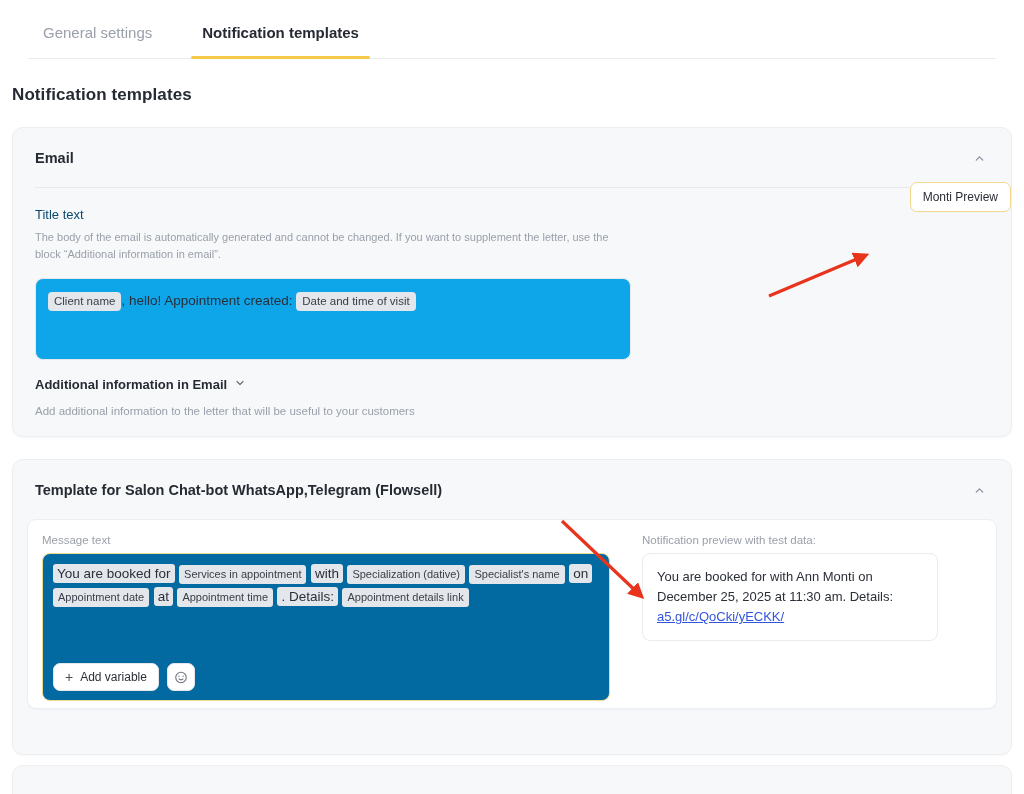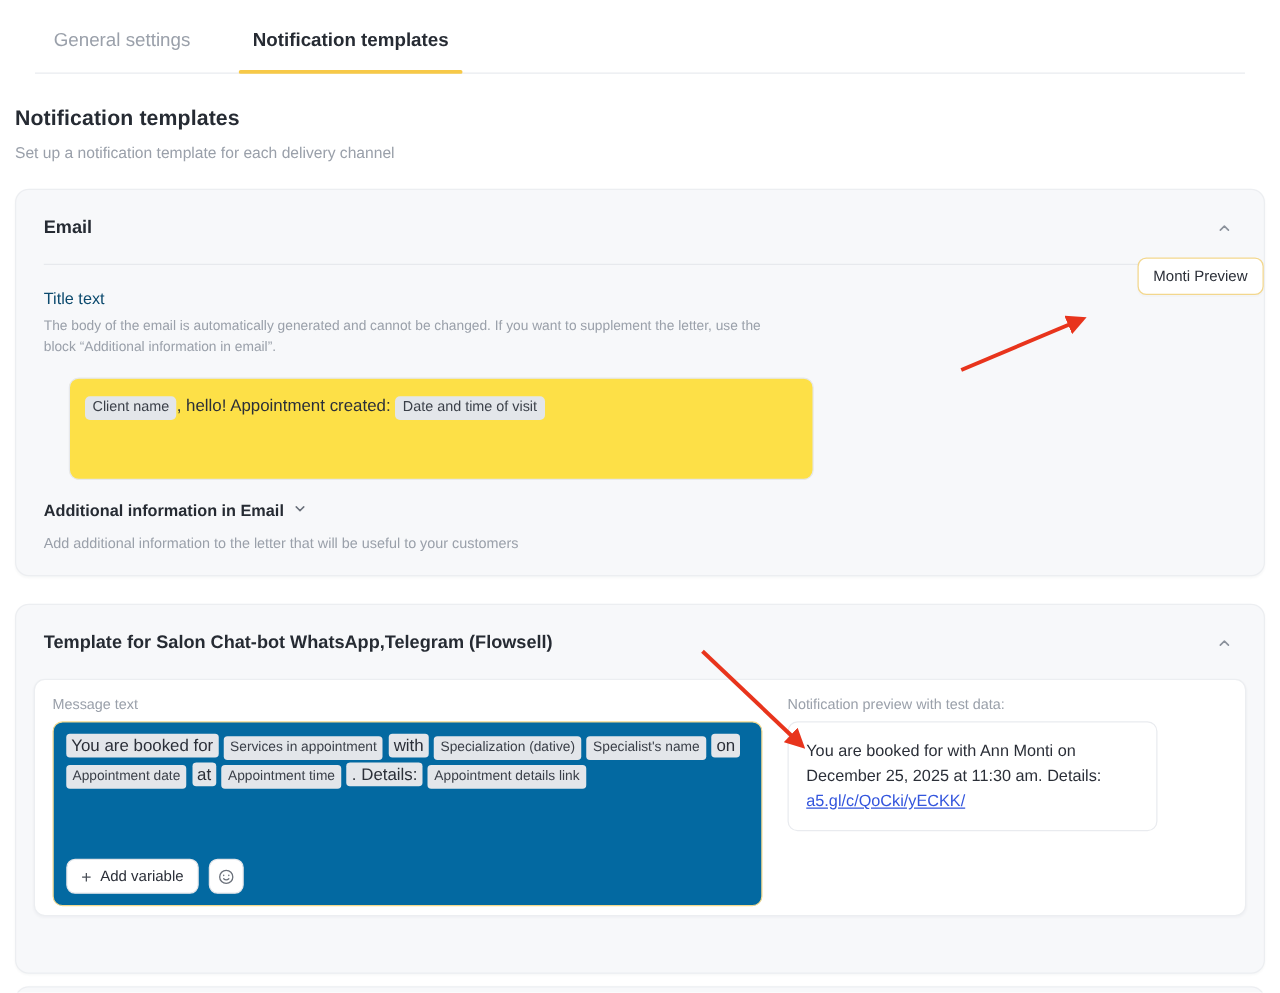"Set up a notification template" div.page-sub { html: <div>Set up a notification template for each delivery channel</div> -> none }
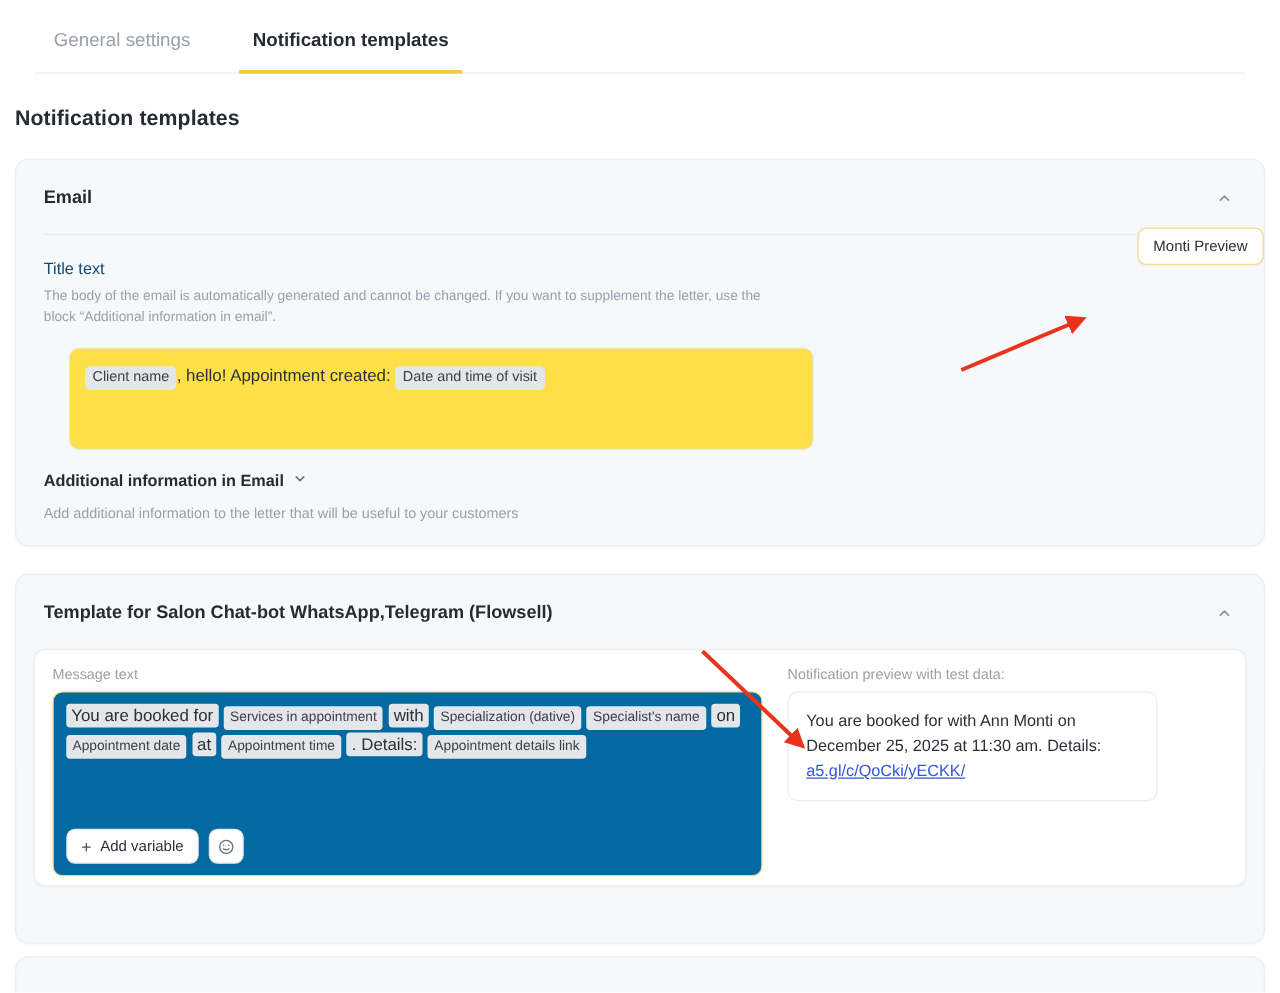"Client name , hello! Appointment" .title-input { background: #fde047 -> #0ea5e9; margin-left: 20px -> none }
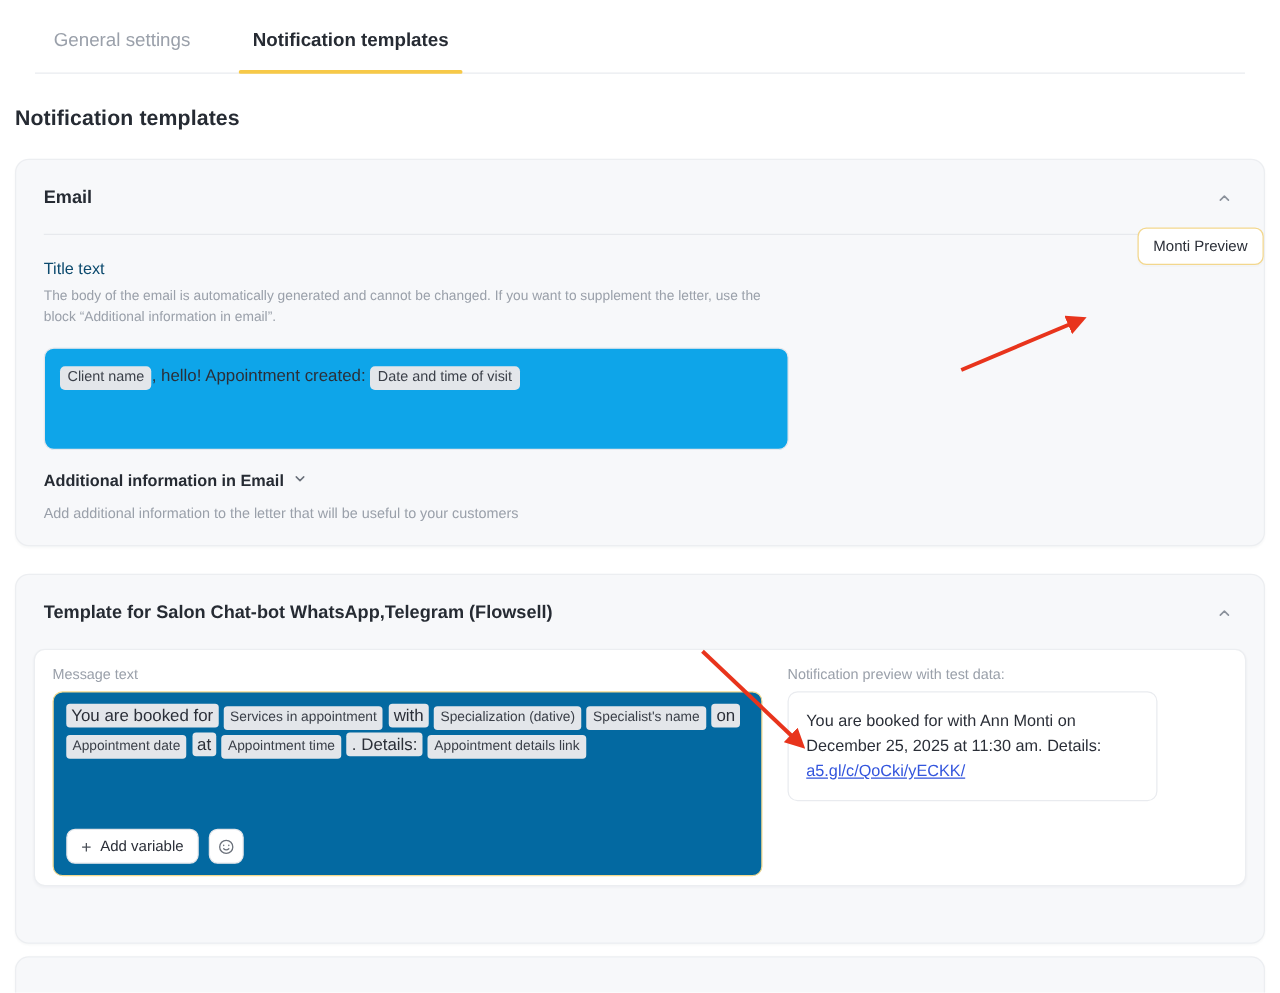"Message text" .inner-panel { gap: 20px -> 32px }
